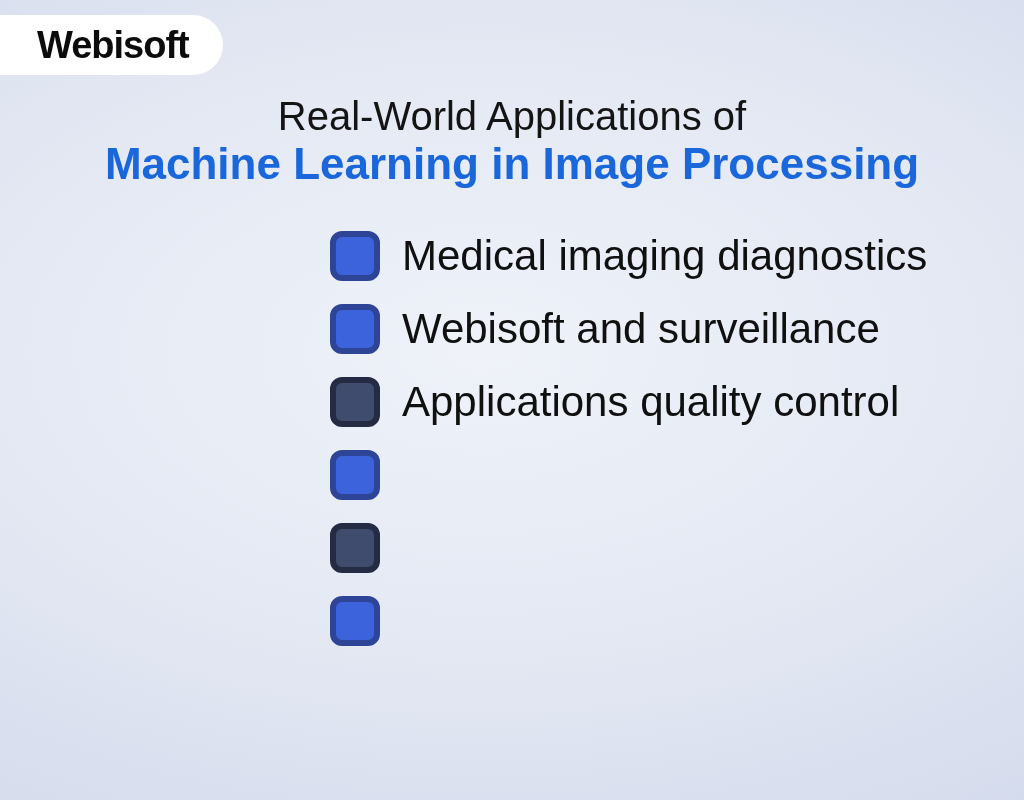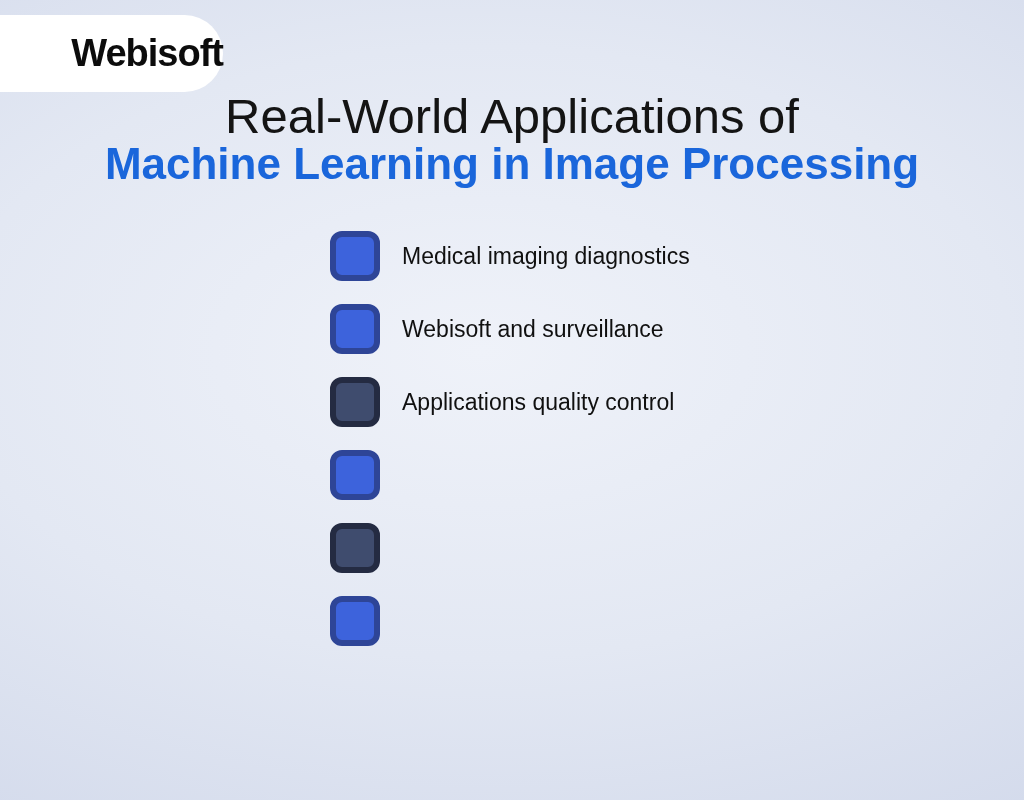"Webisoft" .logo-pill { height: 77px -> 60px; justify-content: flex-end -> none }
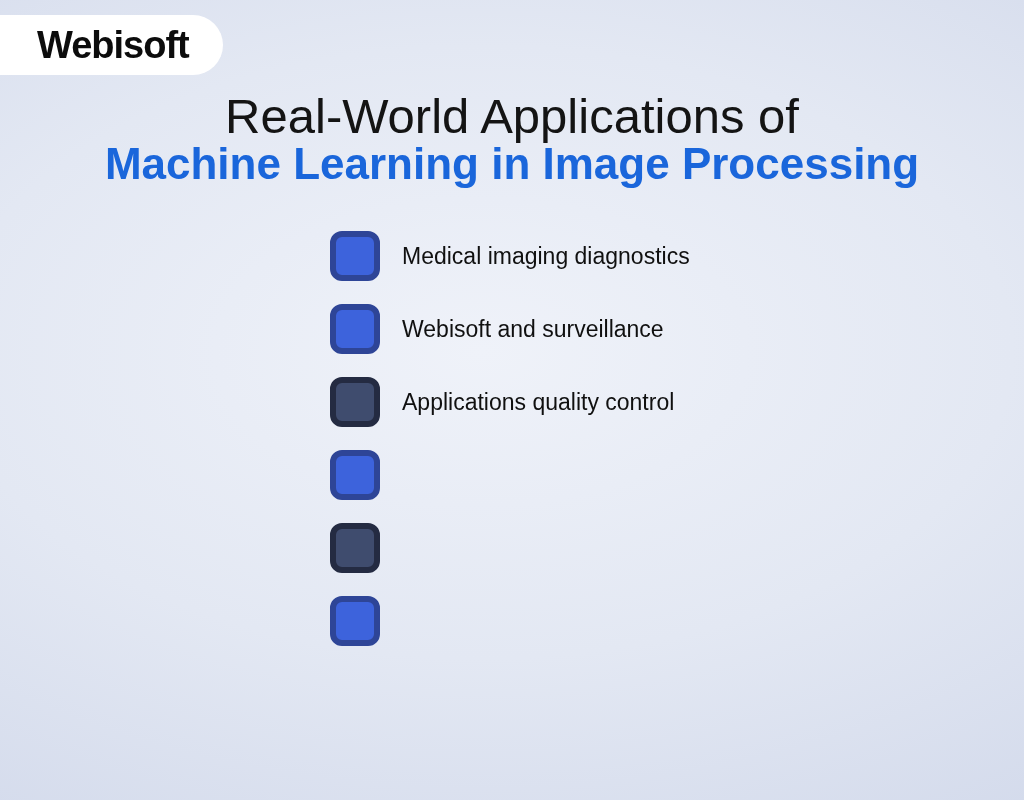"Real-World Applications of" .title-line1 { font-size: 49px -> 40px }
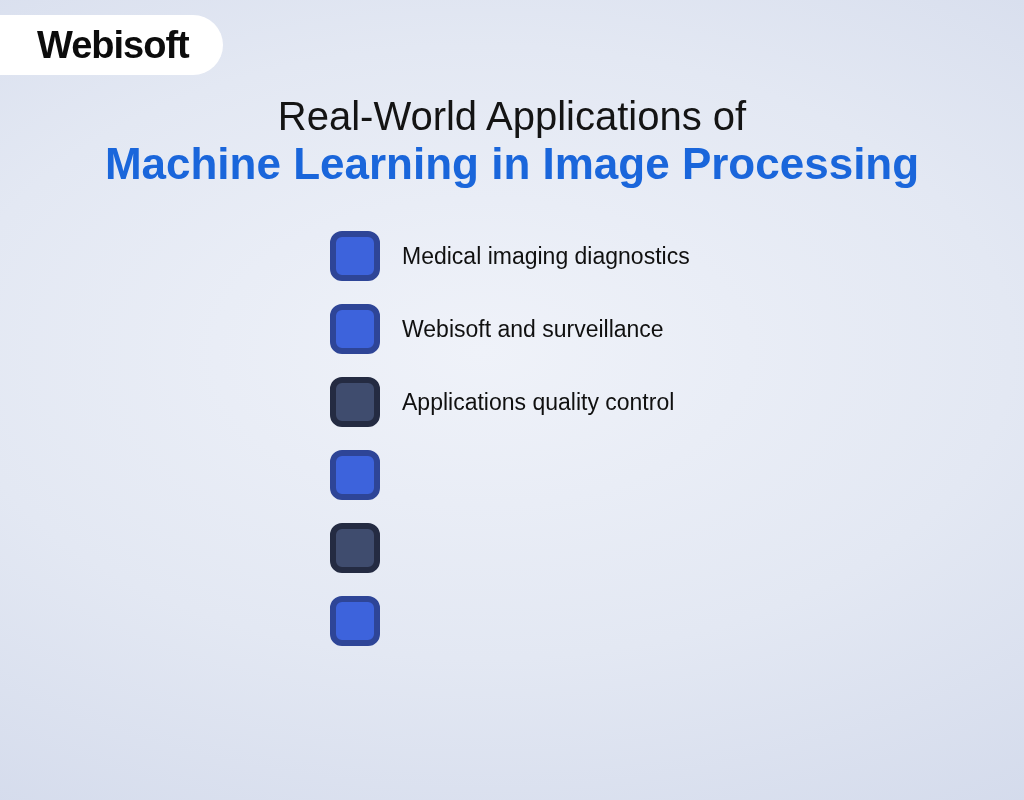"Medical imaging diagnostics" .label { font-size: 23px -> 42px }
